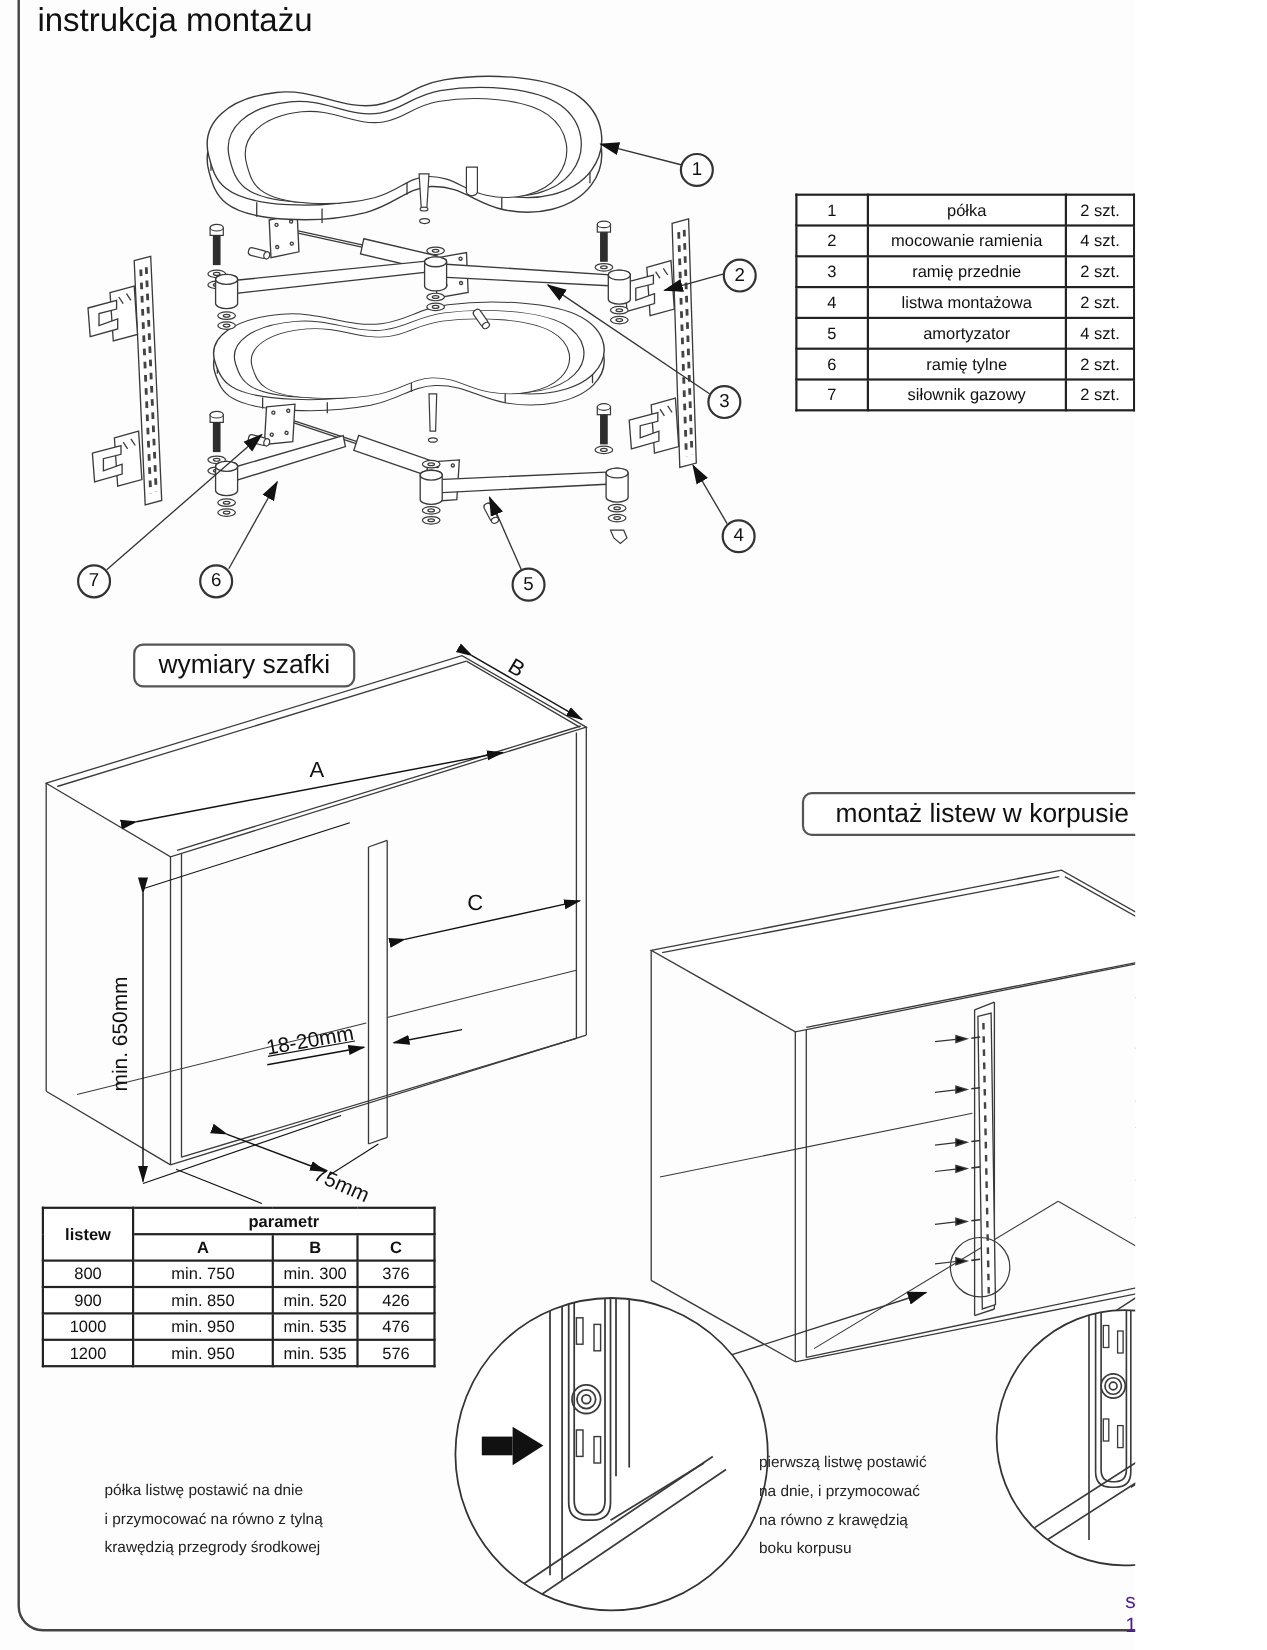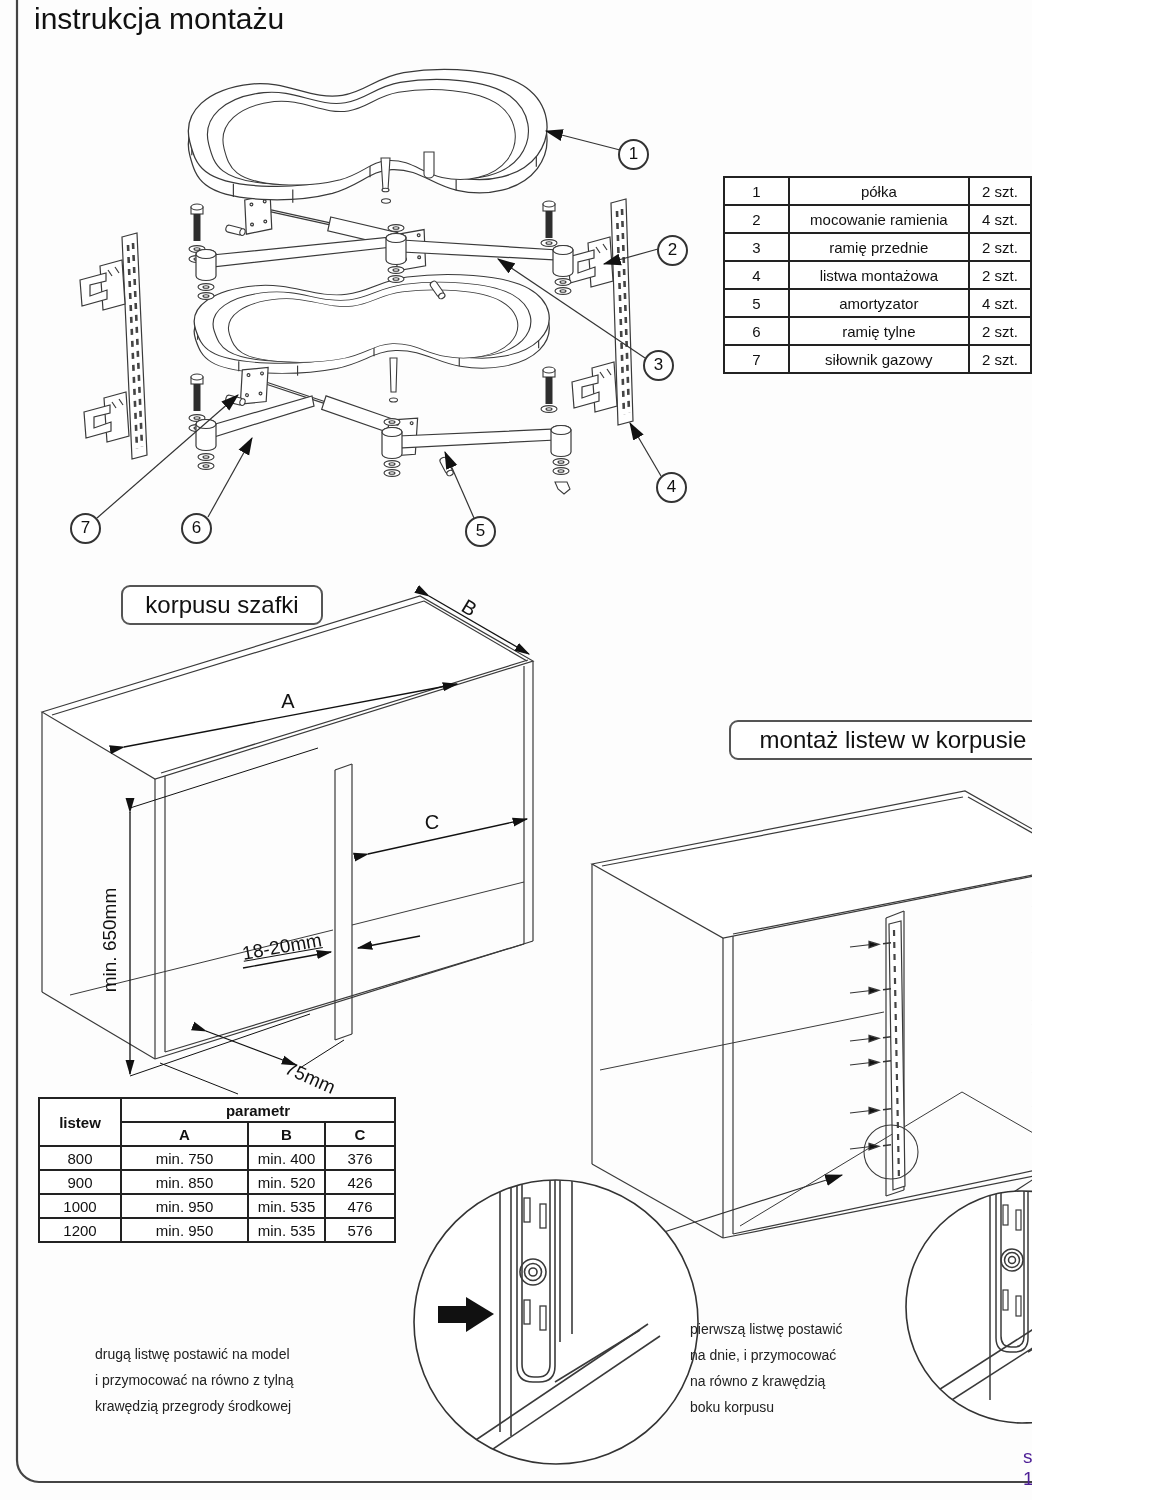"korpusu szafki" div.section-box { text: korpusu -> wymiary }
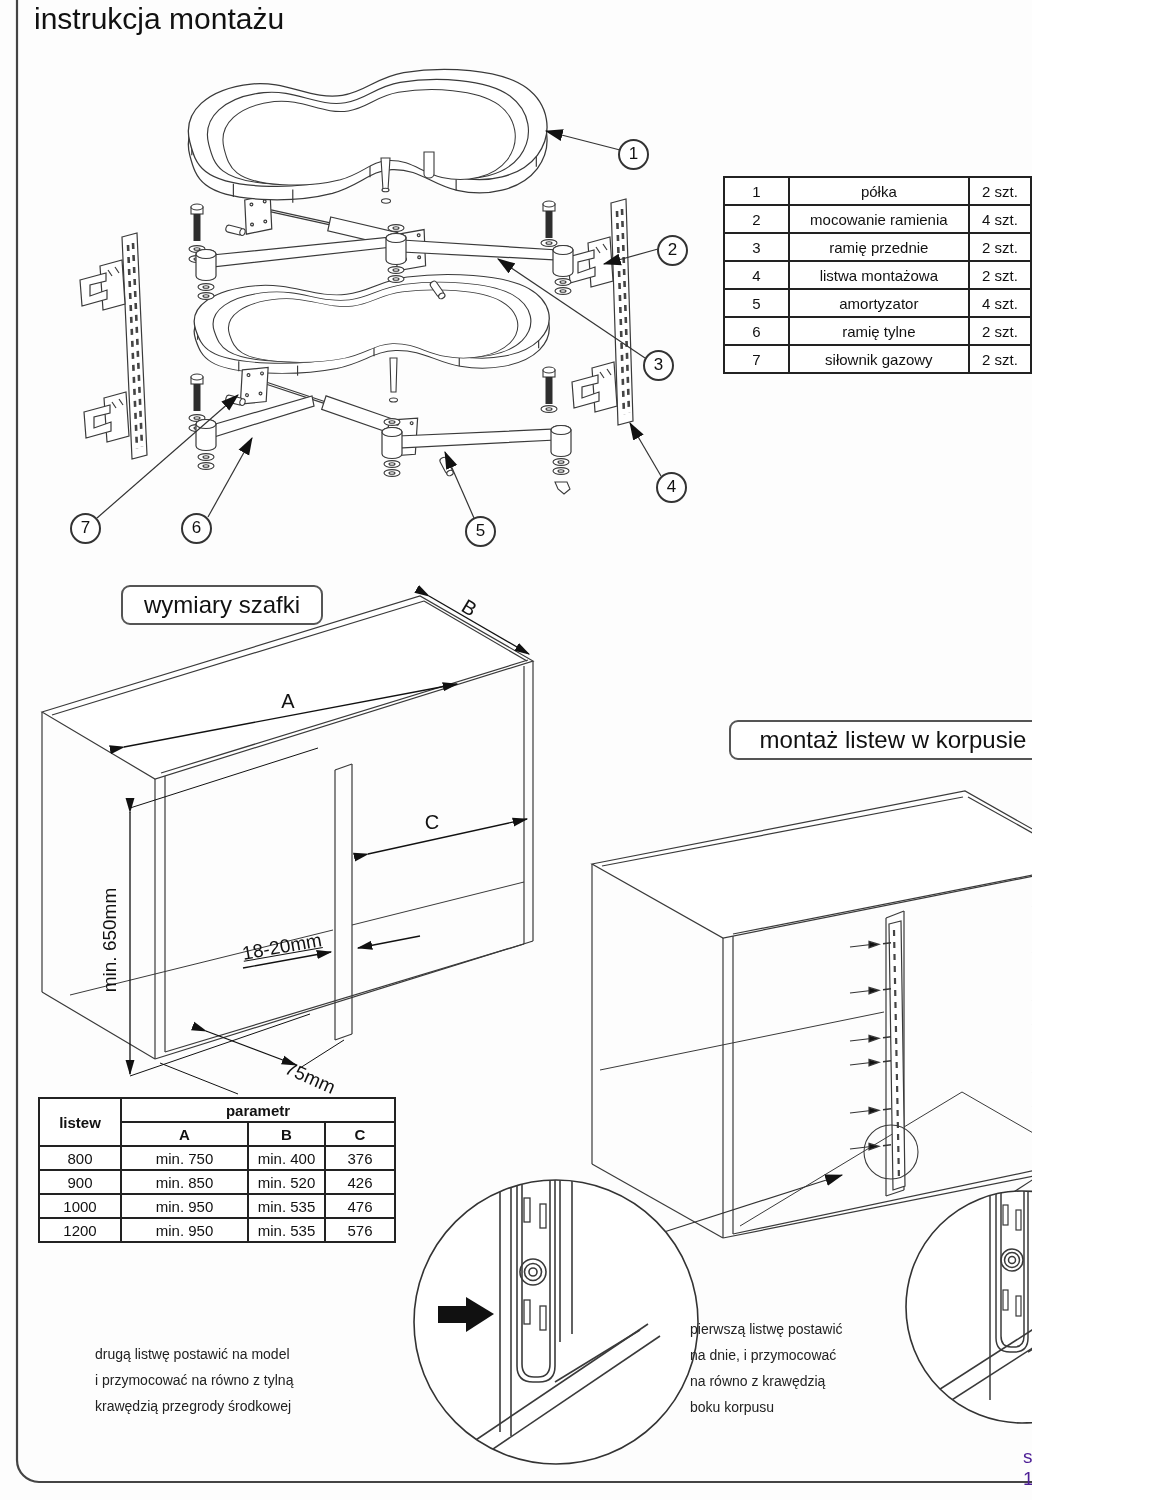"min. 400" td { text: 400 -> 300 }
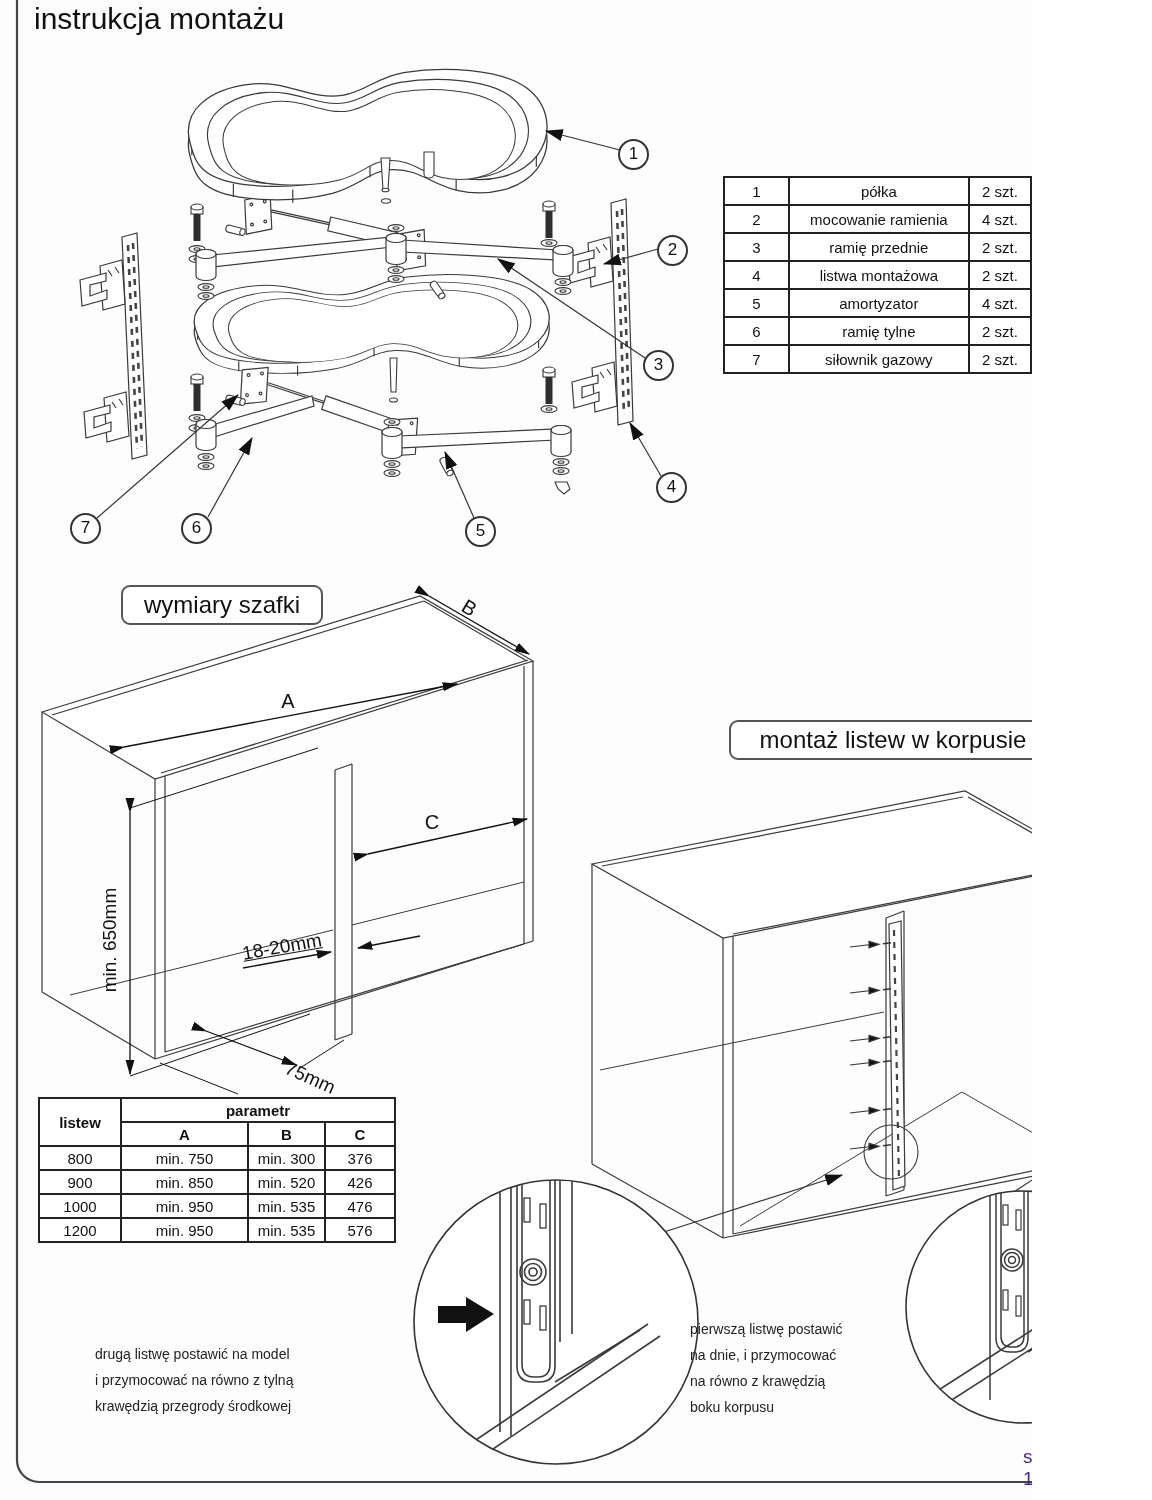"drugą listwę postawić na model" div.note { text: drugą listwę postawić na model -> półka listwę postawić na dnie }
